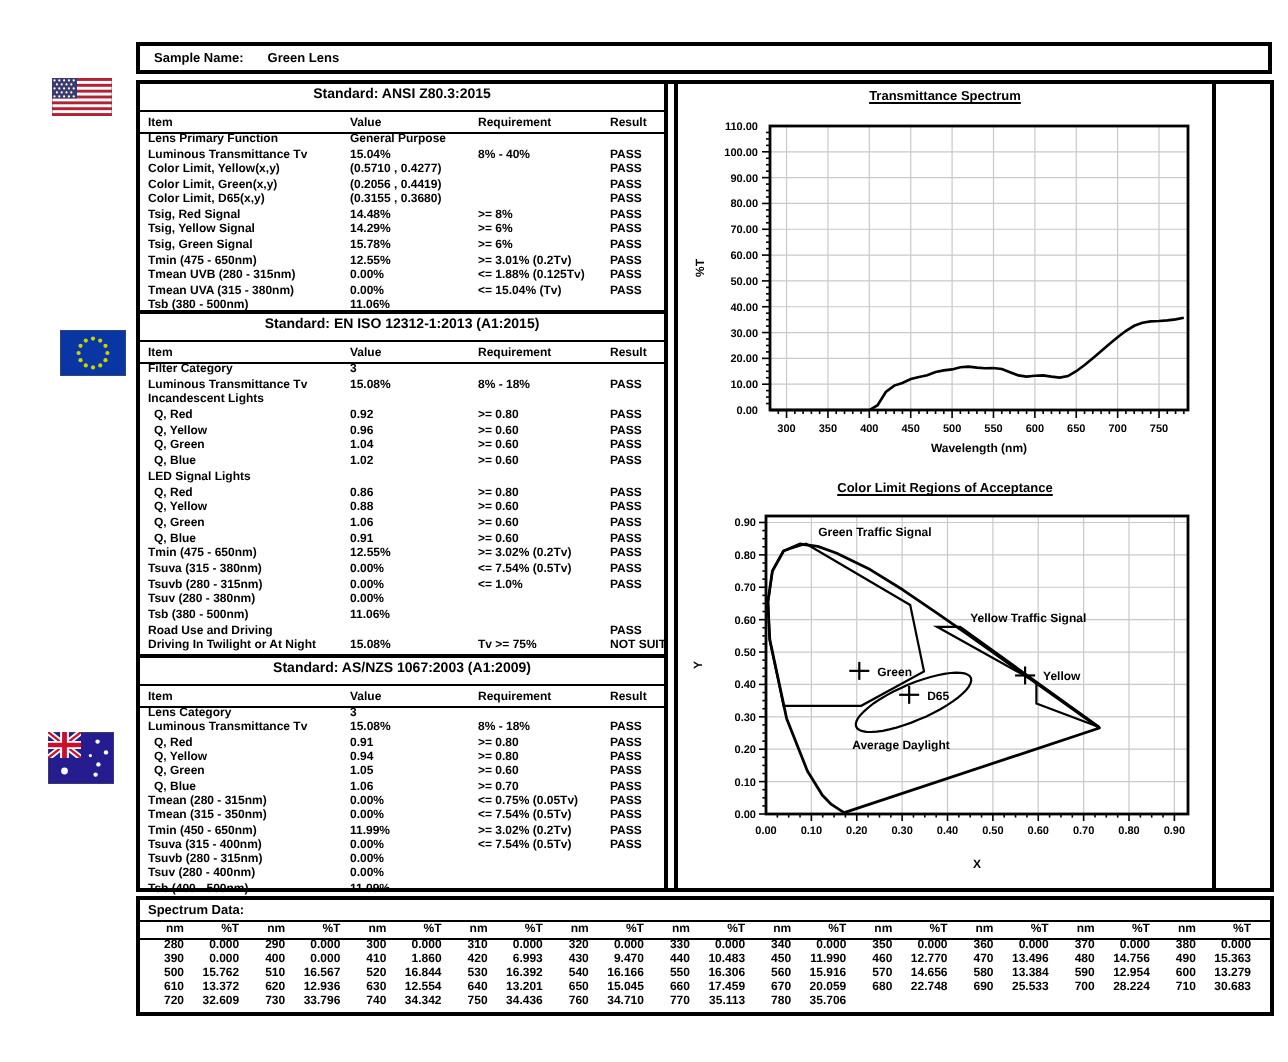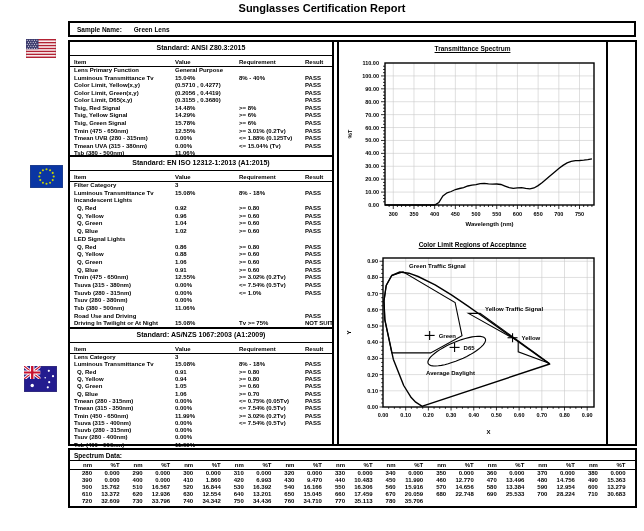"Sunglasses Certification Report" div.report-title { html: <div>Sunglasses Certification Report</div> -> none }
